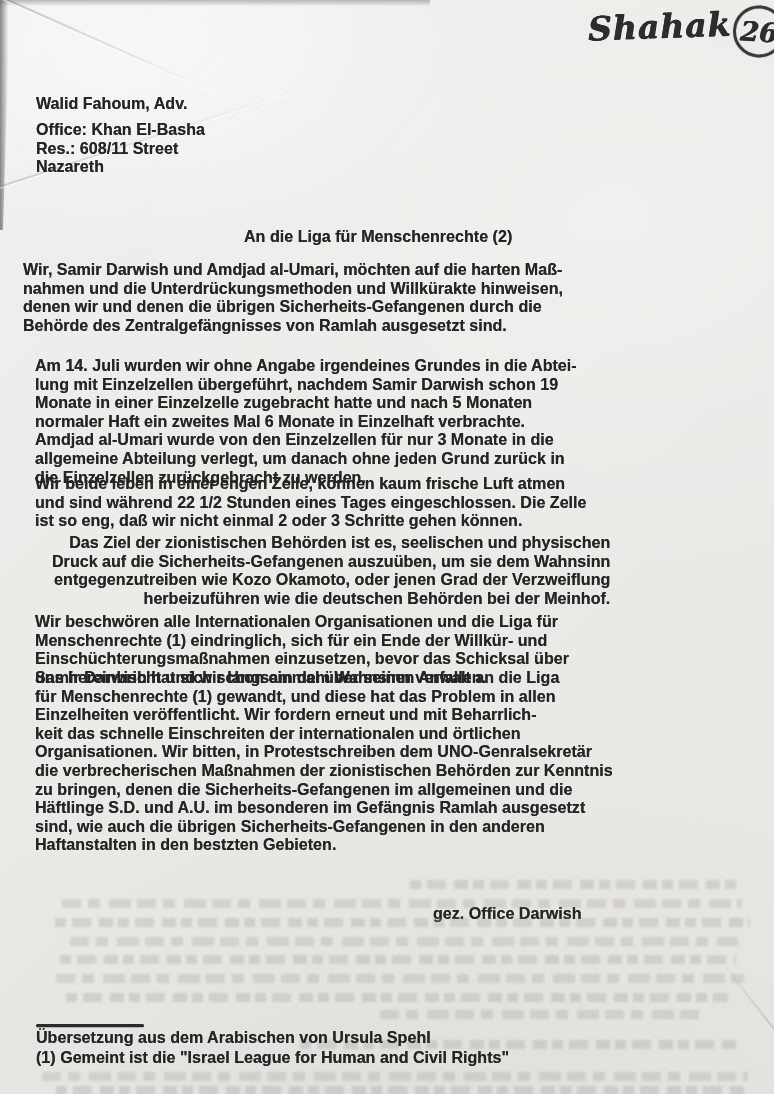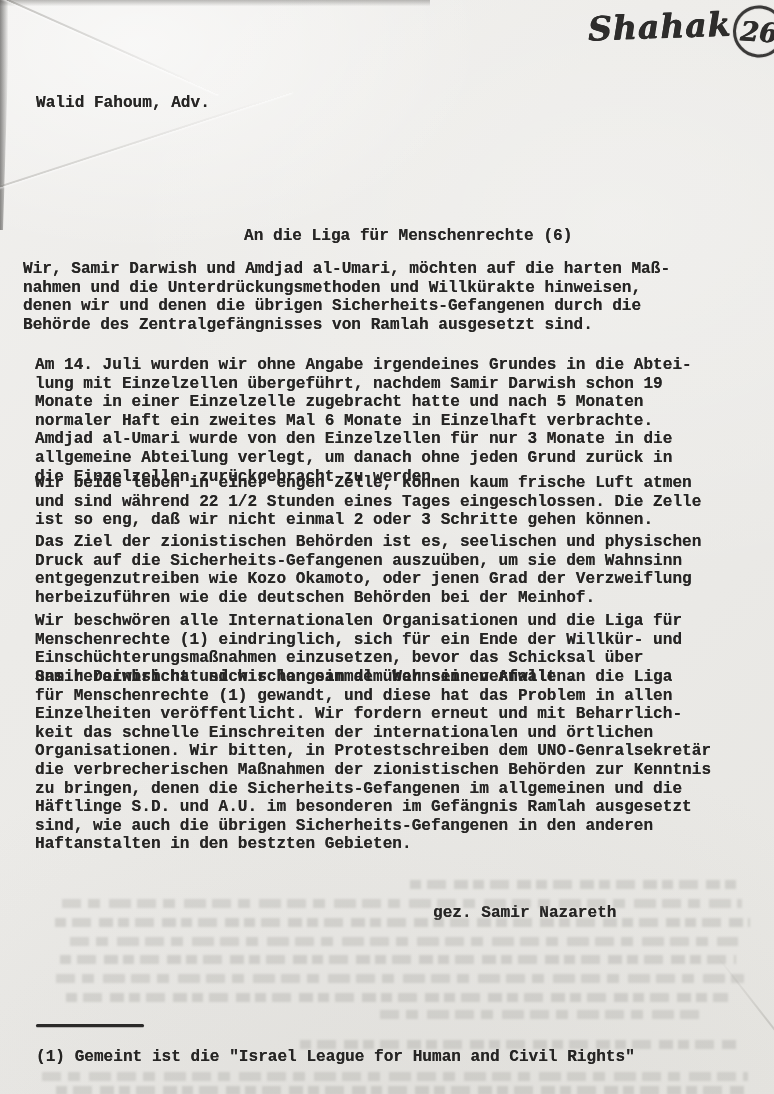"Walid Fahoum, Adv." .tw { font-family: Liberation Mono, monospace -> Liberation Sans, sans-serif }
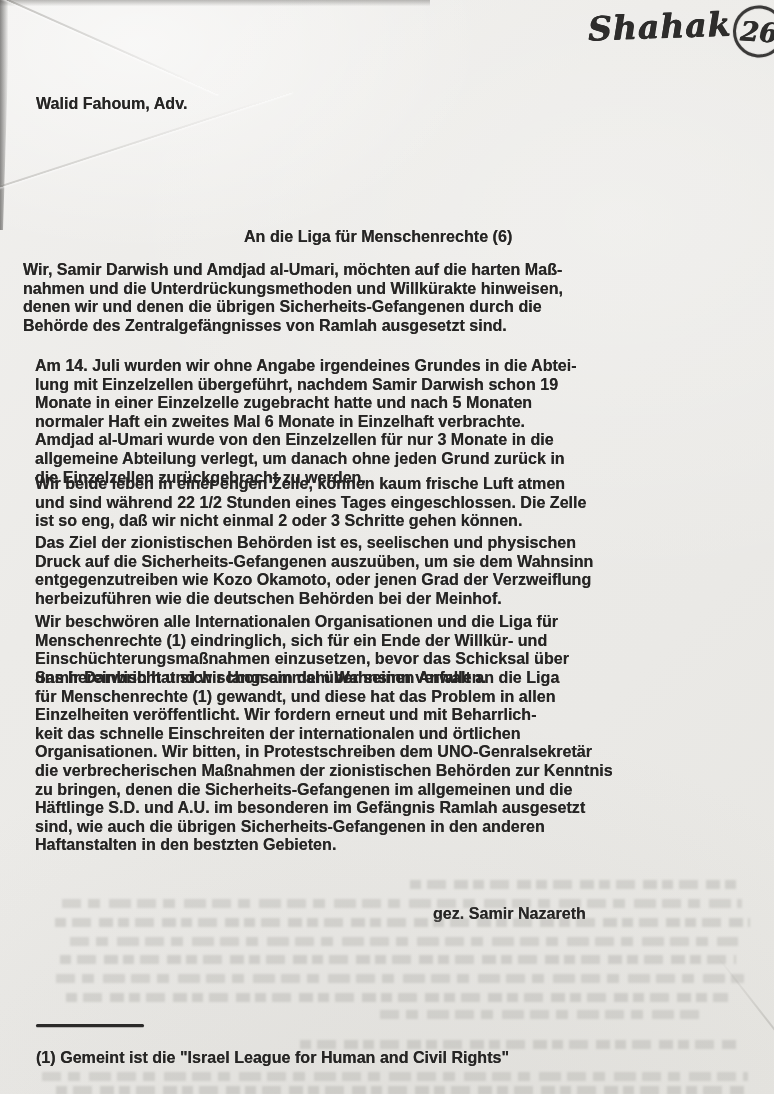"Office: Khan El-Basha" div.tw { html: none -> <div>Office: Khan El-Basha Res.: 608/11 Street Nazareth</div> }
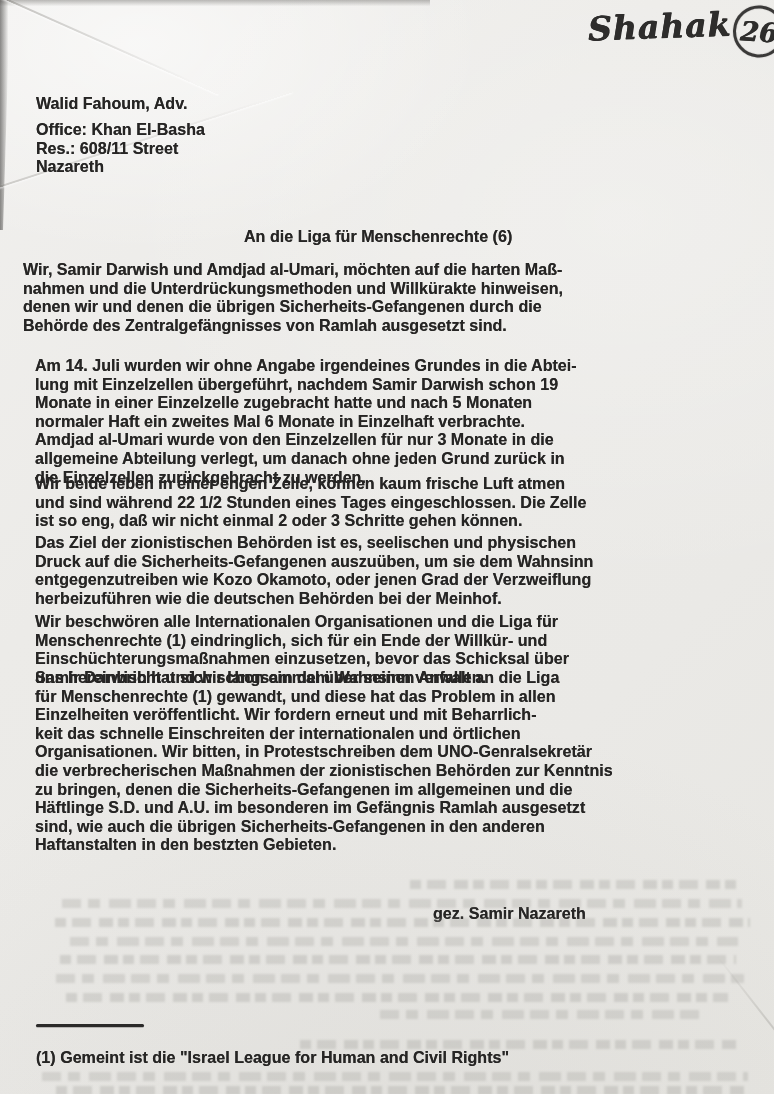"An die Liga für Menschenrechte" div.tw { text: 6 -> 2 }
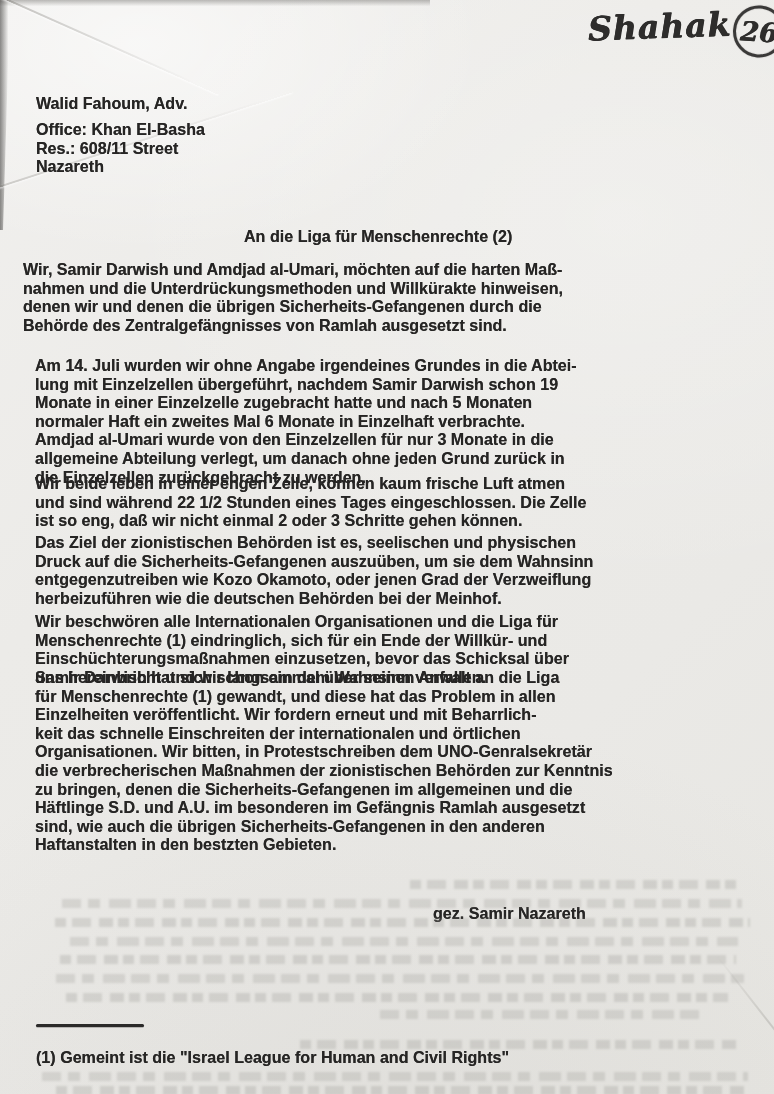"Das Ziel der zionistischen Behörden" div.tw { left: 35px -> 52px; text-align: none -> right }
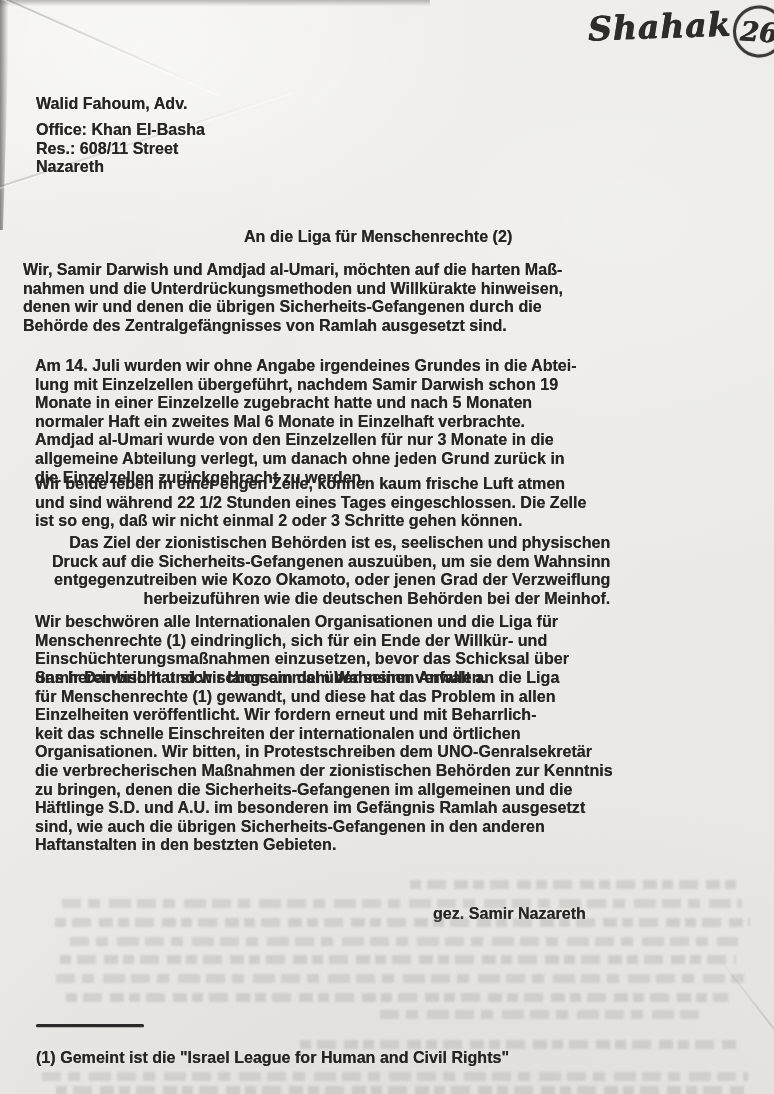"gez. Samir Nazareth" div.tw { text: Samir Nazareth -> Office Darwish }
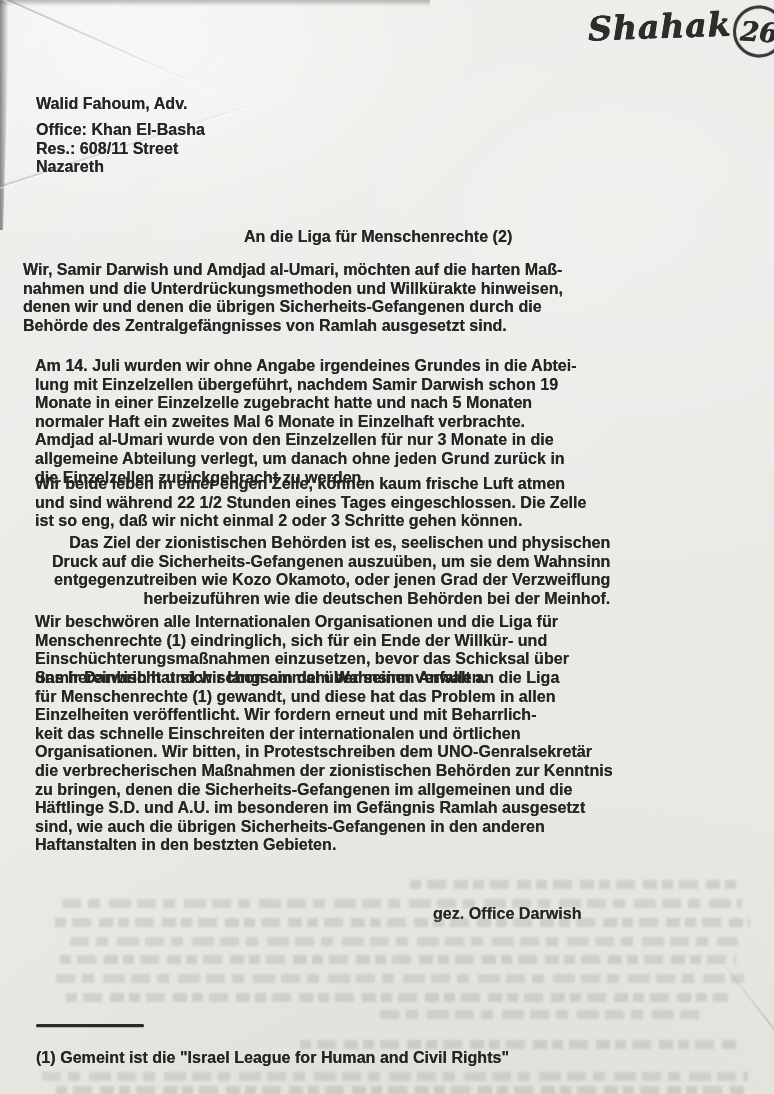"Übersetzung aus dem Arabischen von" div.tw { html: none -> <div>Übersetzung aus dem Arabischen von Ursula Spehl</div> }
